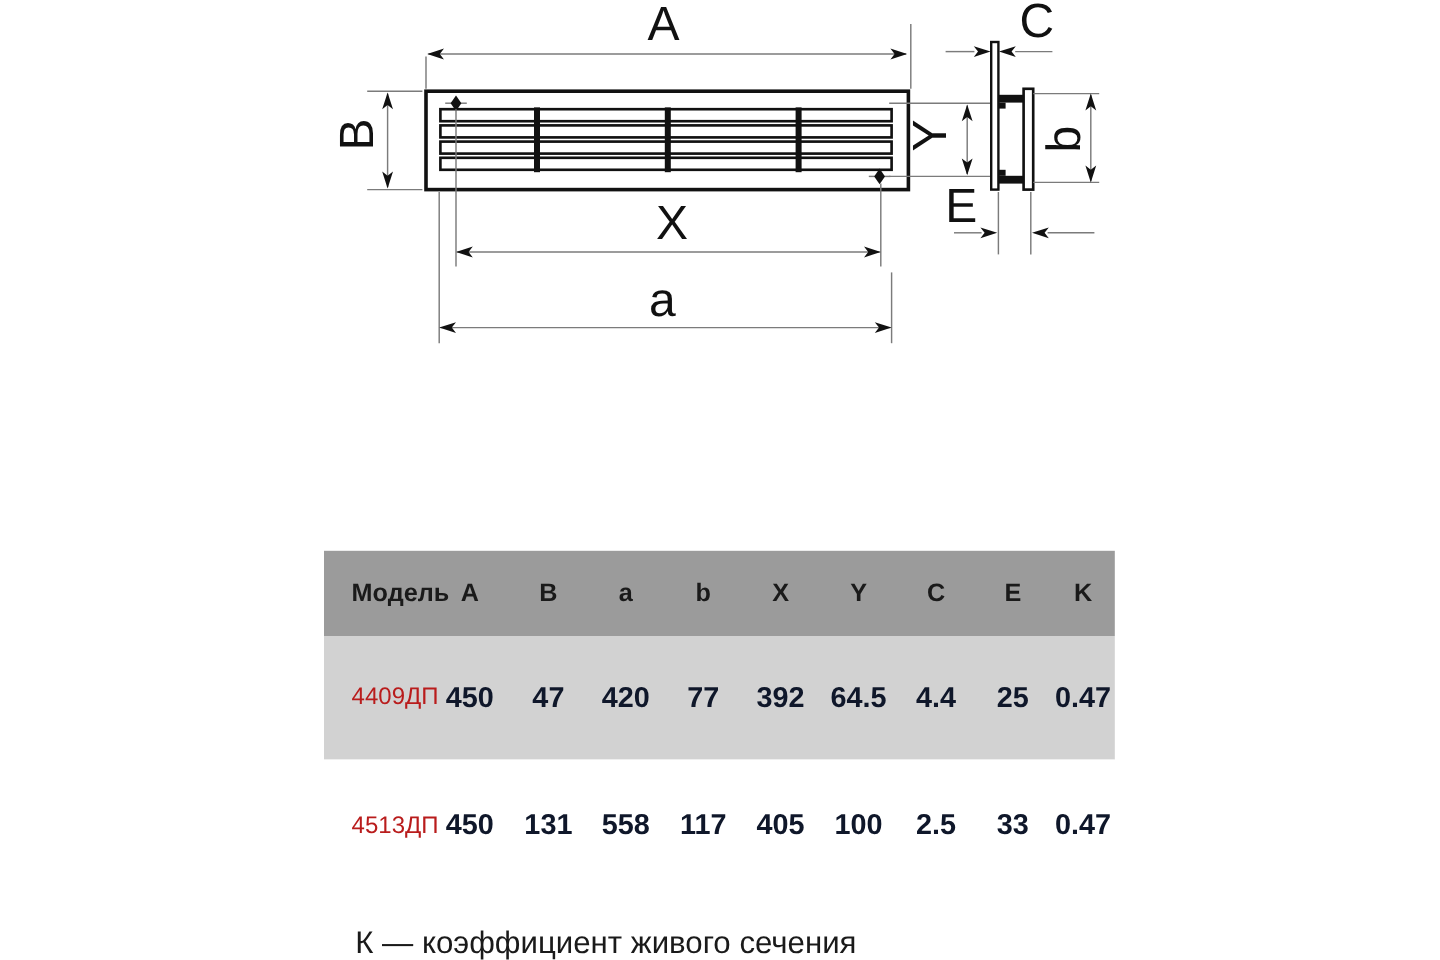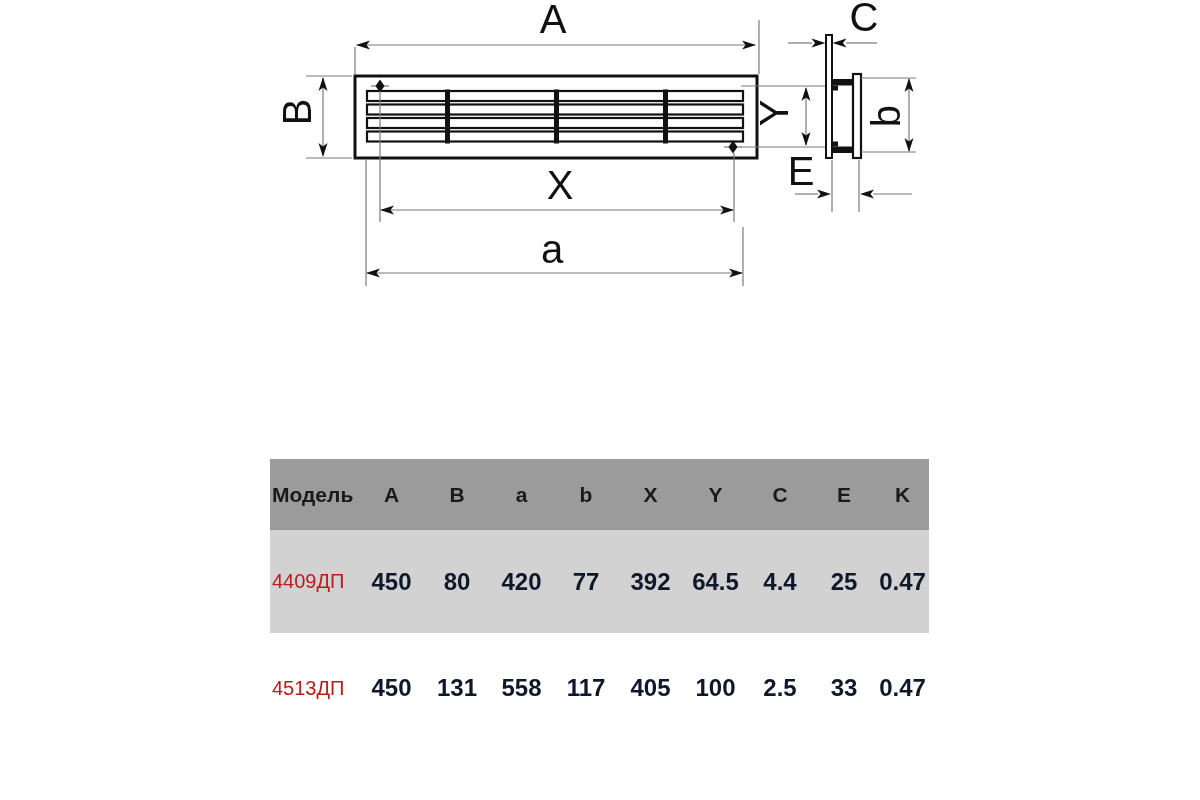"Модель" .cell.model-col { padding-left: 2px -> 23px }
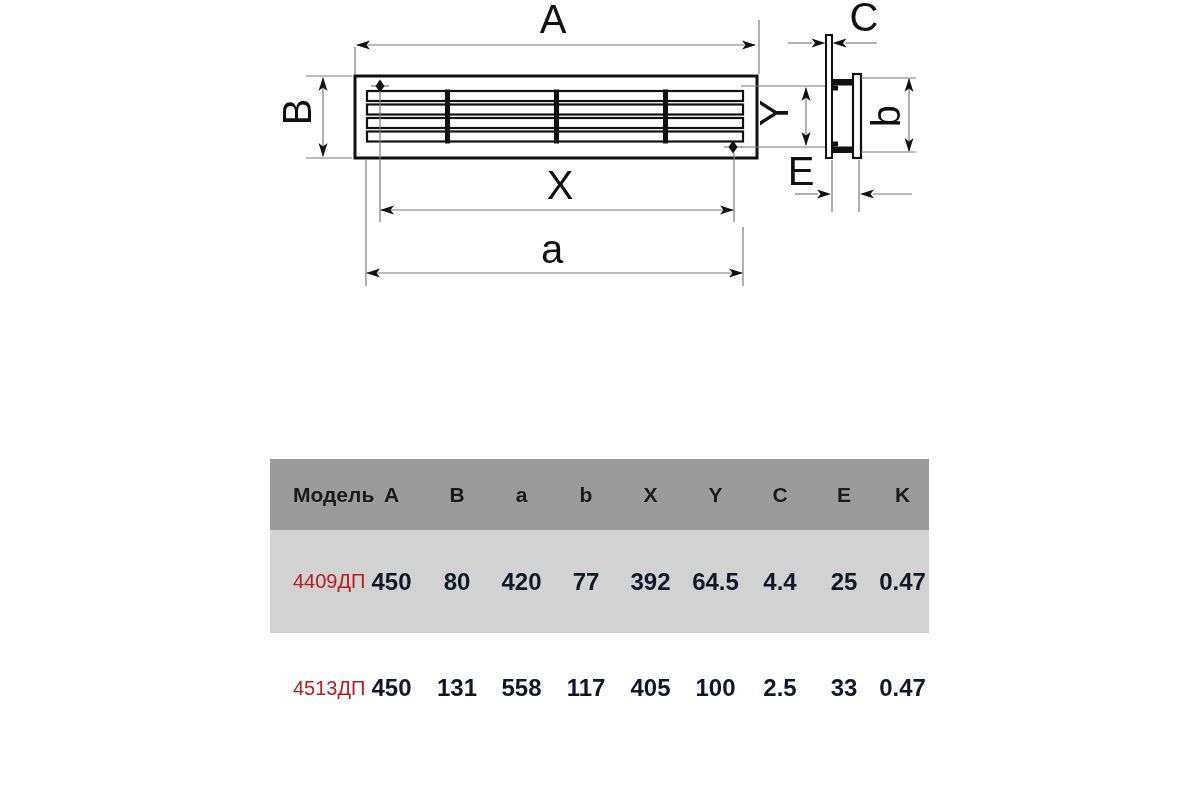"80" div.cell { text: 80 -> 47 }
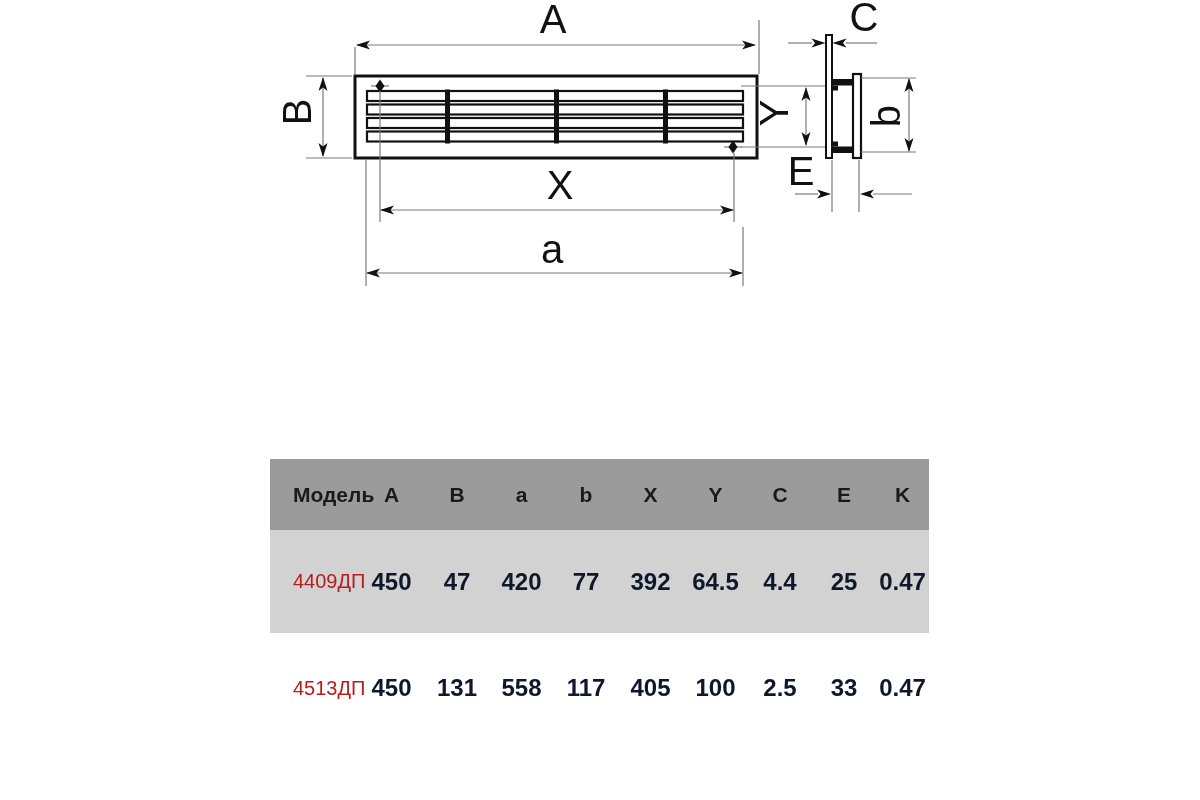"К — коэффициент живого сечения" div.footnote { html: none -> <div>К — коэффициент живого сечения</div> }
